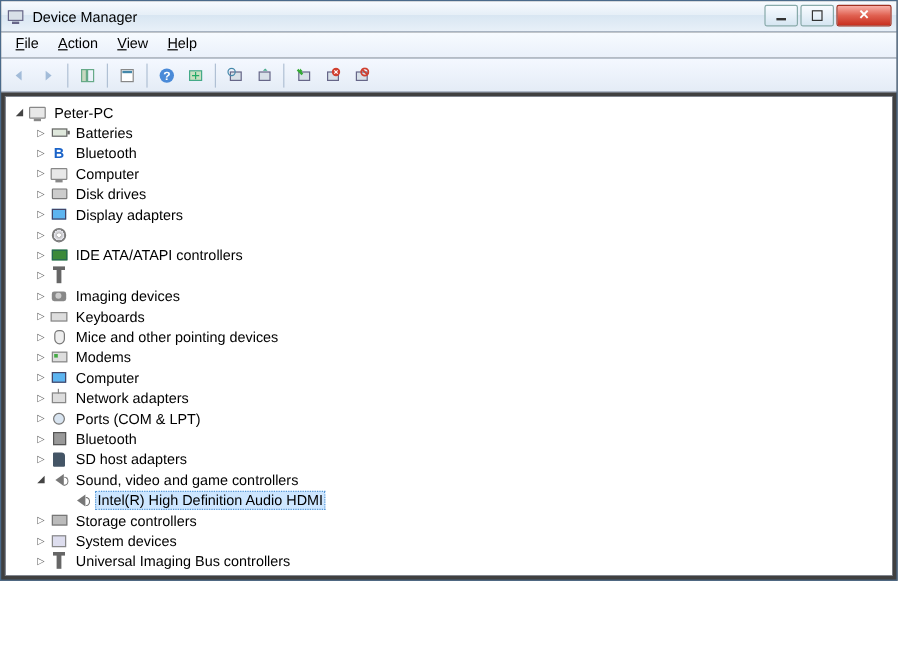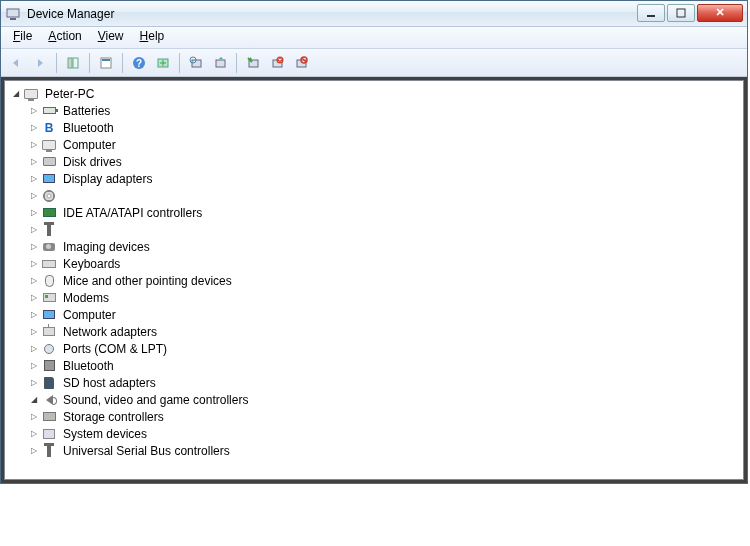"Intel(R) High Definition Audio HDMI" div.row { html: none -> <div> <span></span> <span> <span></span> </span> <span>Intel(R) High Definition Audio HDMI</span> </div> }
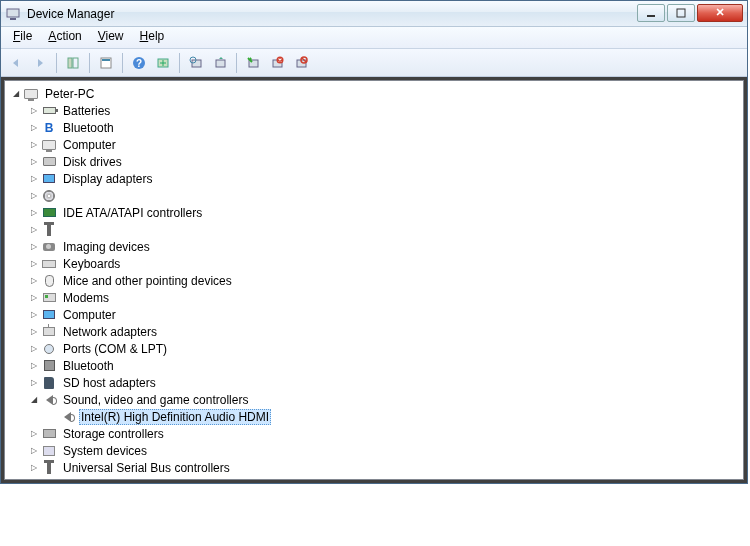"Universal Serial Bus controllers" span.node-label { text: Serial -> Imaging }
